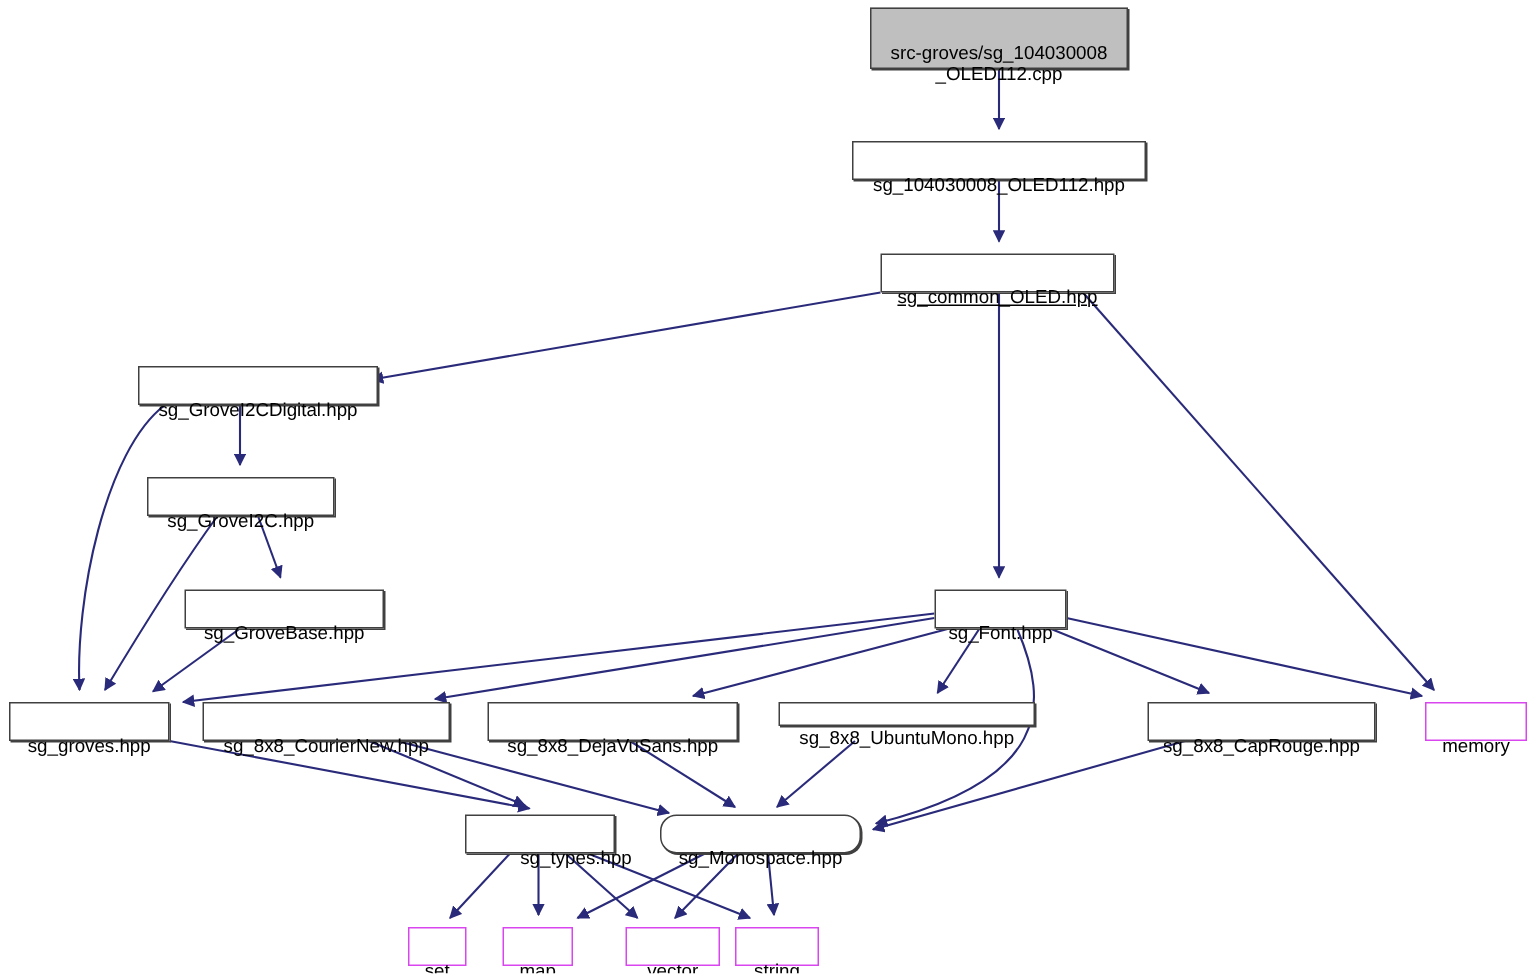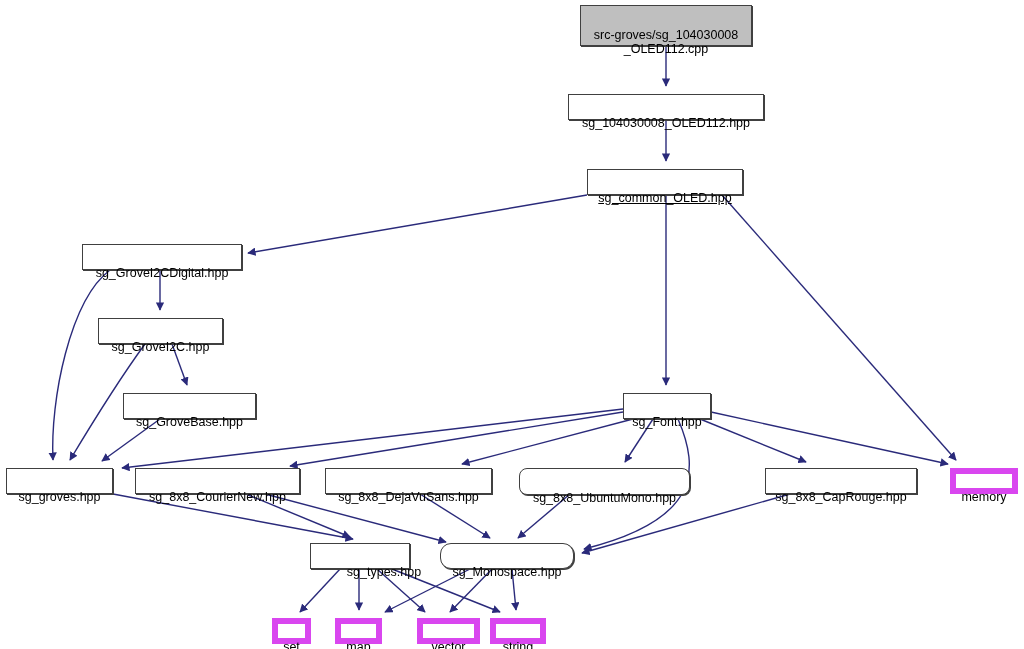"sg_GroveI2CDigital.hpp" div.node { left: 82px -> 92px }
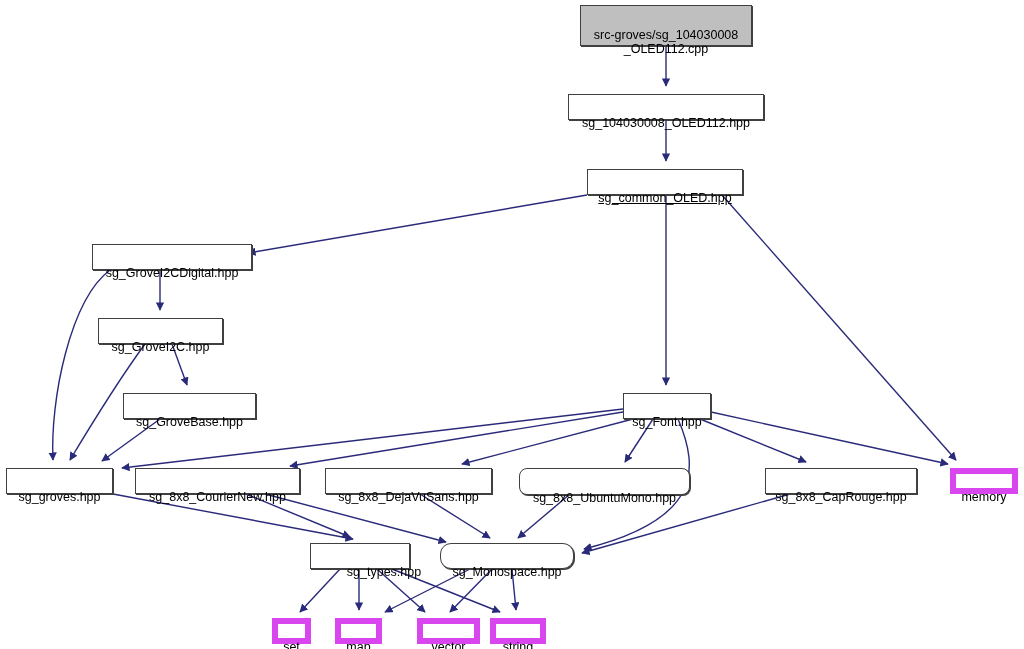"sg_8x8_UbuntuMono.hpp" div.node { border-radius: 8px -> none; height: 27px -> 16px }
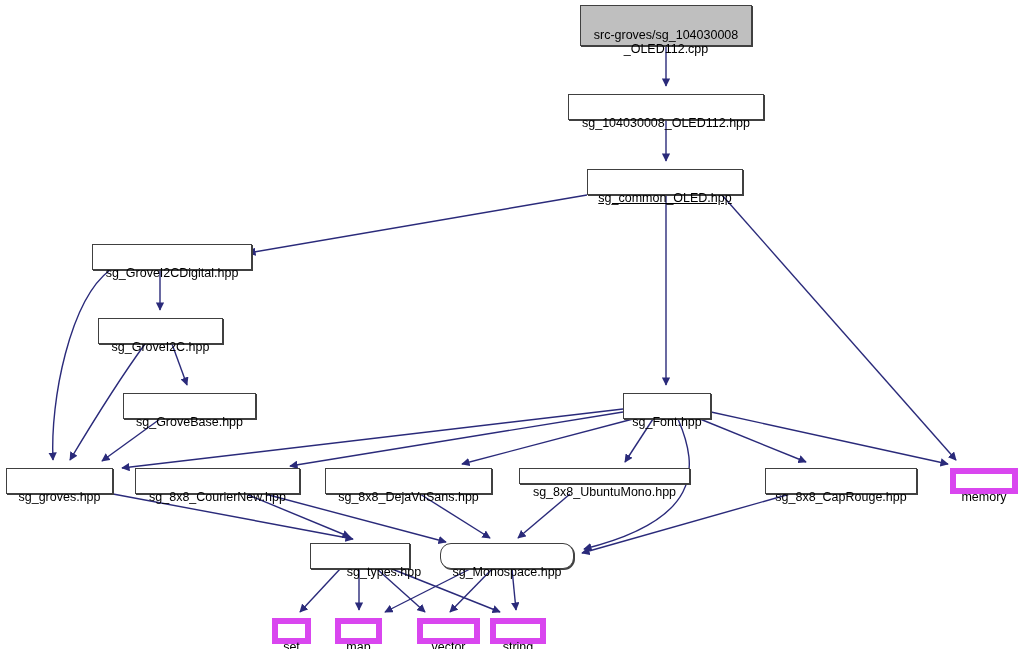"memory" .node.sys { border: 6px solid #d946ef -> 1px solid #d946ef }
